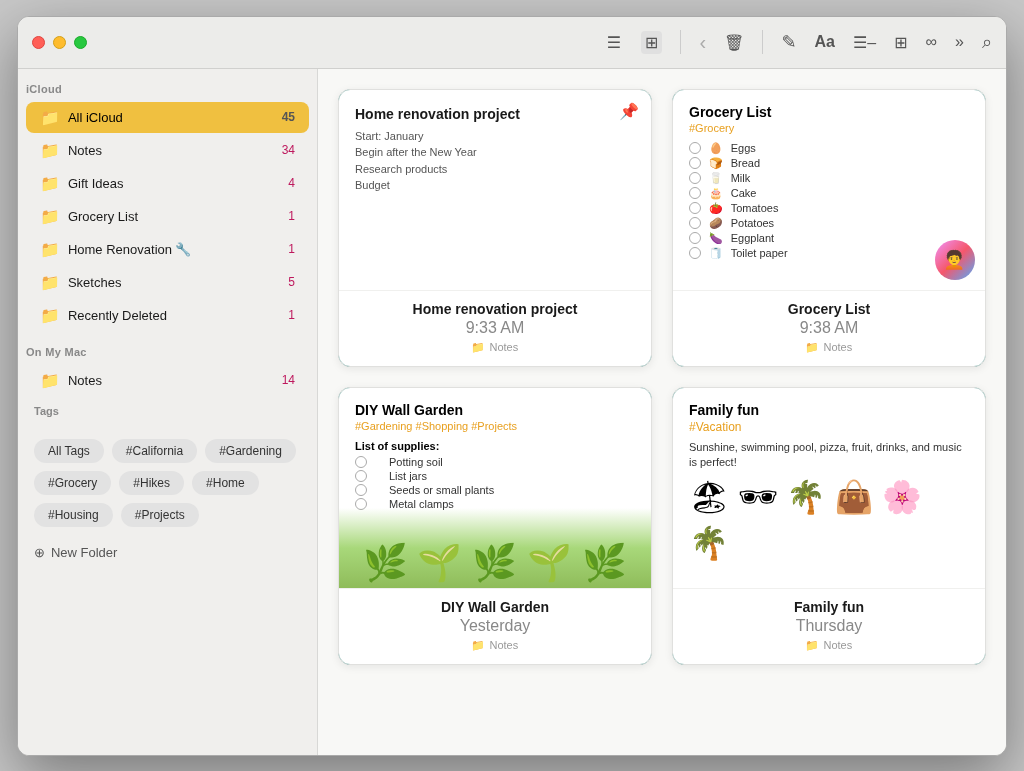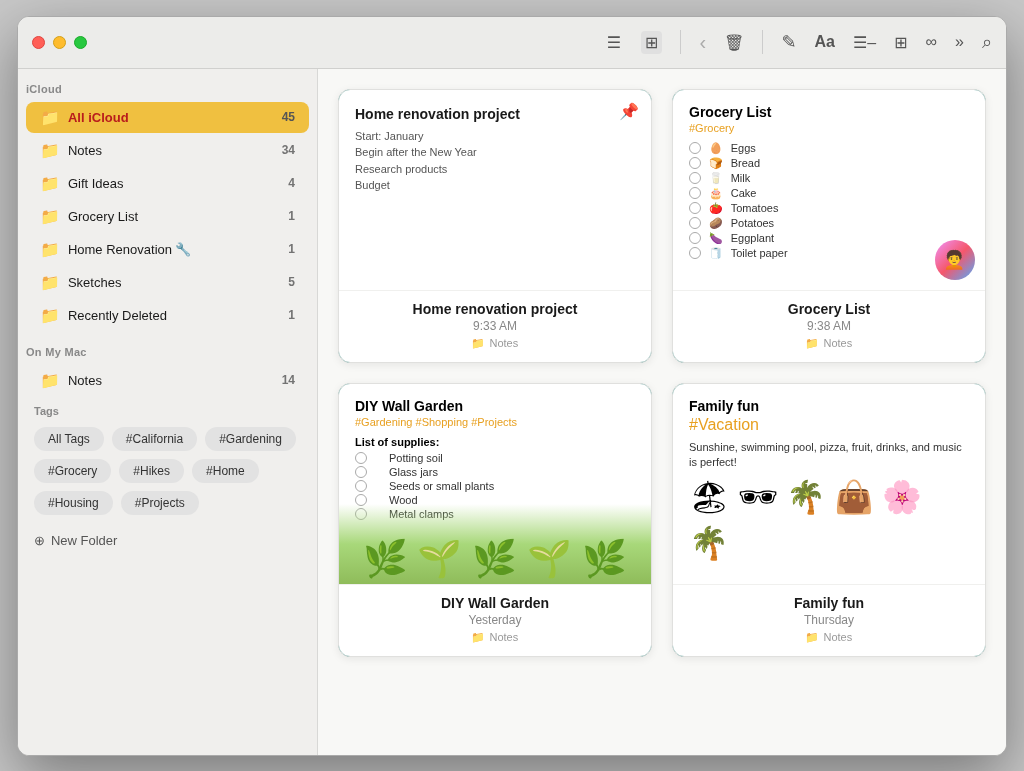"All iCloud" .sidebar-item.active .sidebar-item-label { color: #b91c1c -> #000000; font-weight: 700 -> 400 }
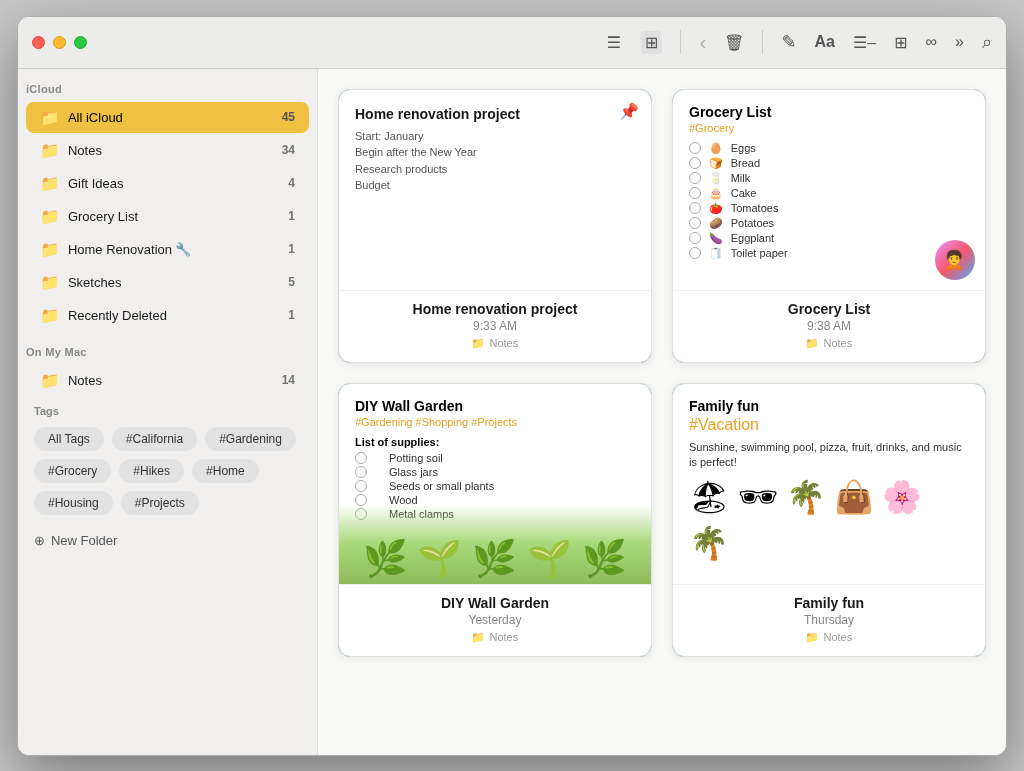"34" .sidebar-badge { color: #737373 -> #be185d; font-weight: 700 -> 400 }
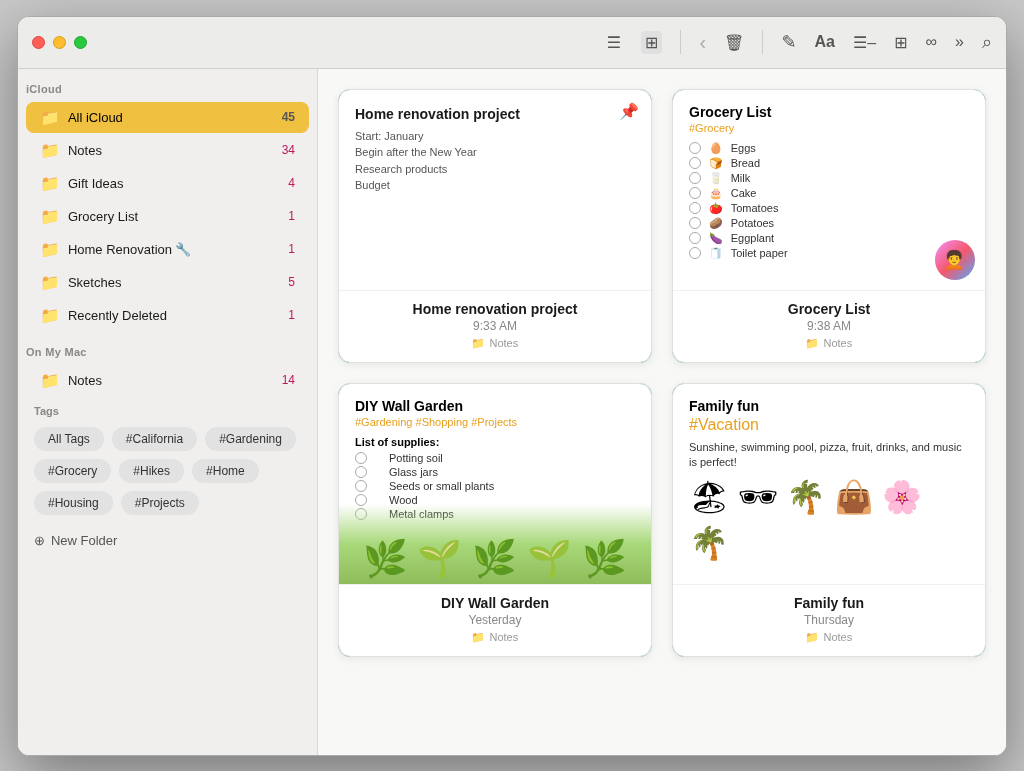"9:33 AM" .note-time { font-size: 12px -> 16px }
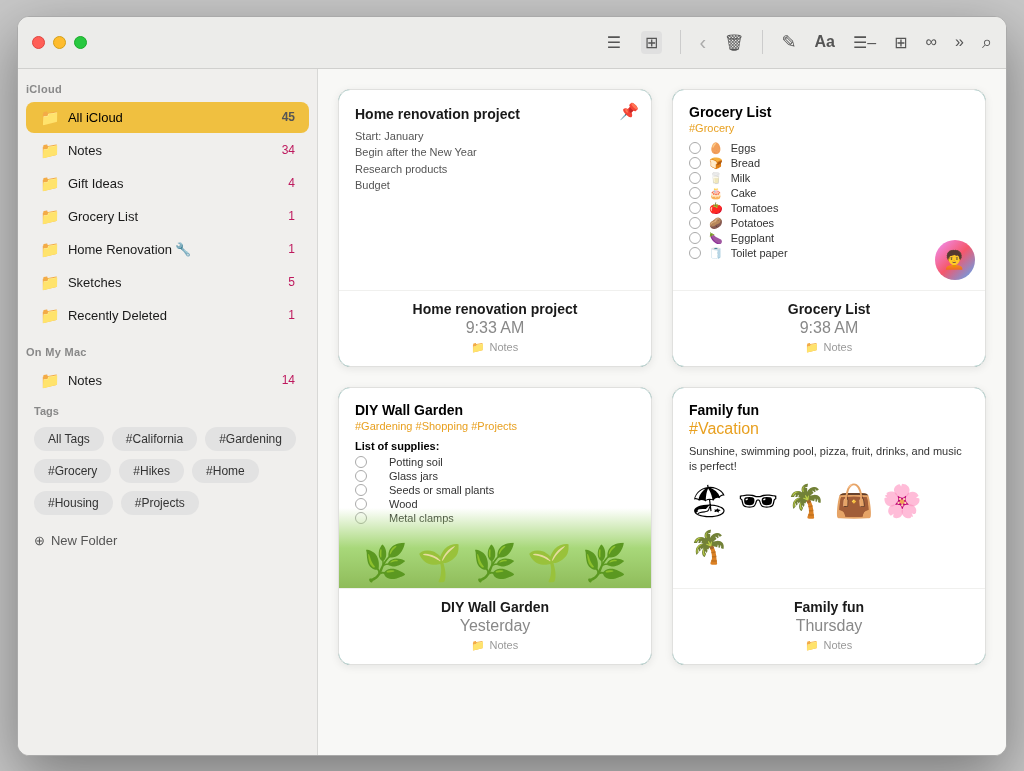"Tags" .tags-label { margin-bottom: 10px -> 22px }
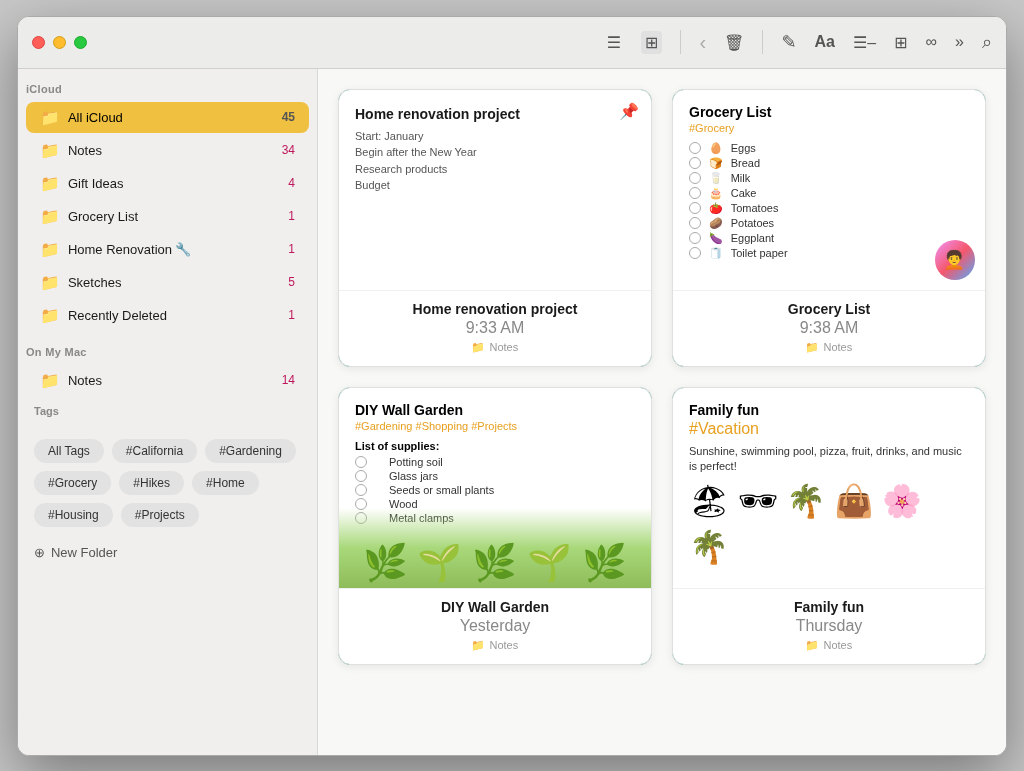"#Vacation" .family-tag { font-size: 16px -> 12px }
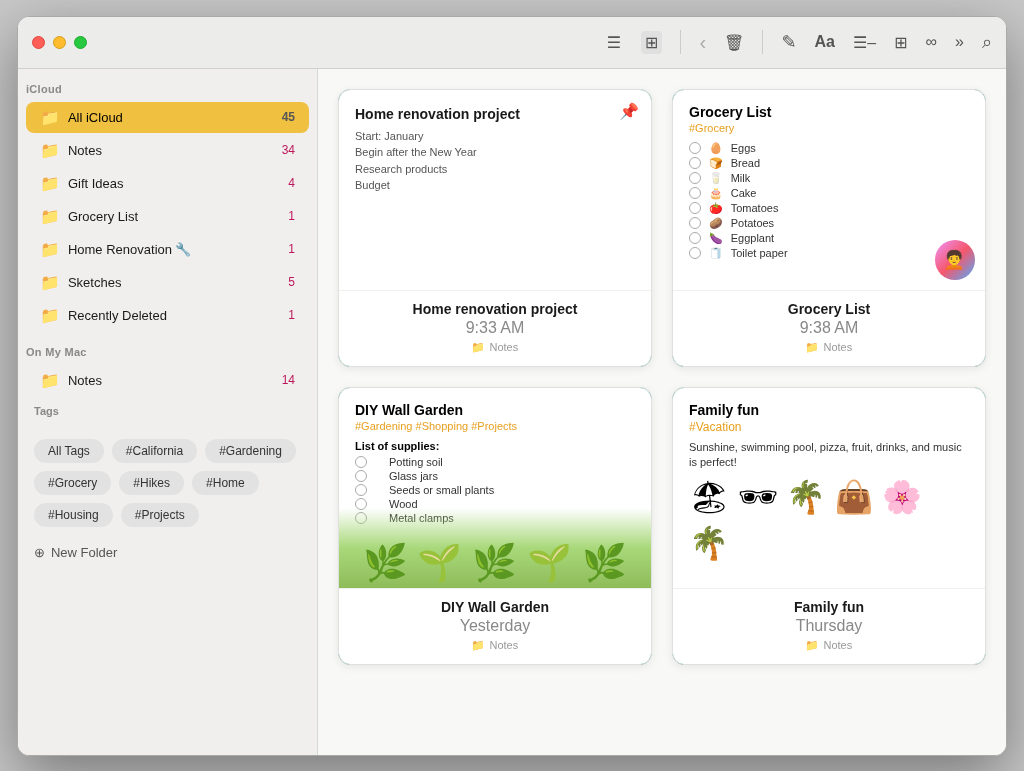"Glass jars" span { text: Glass -> List }
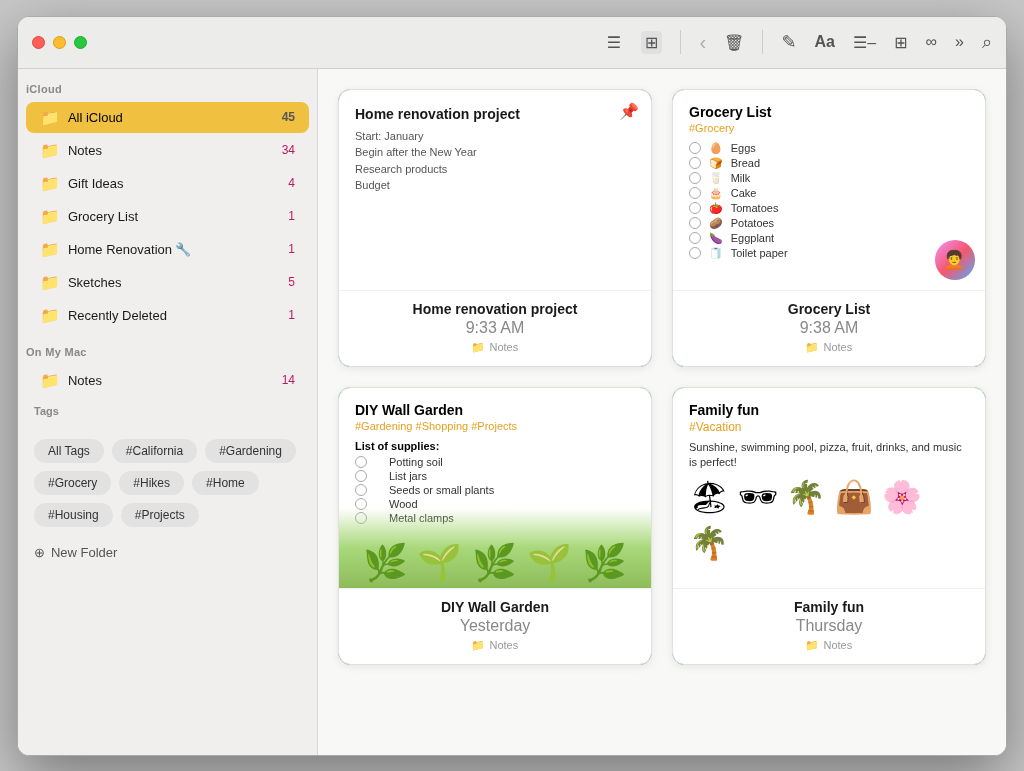"Wood" div.diy-item { html: <div> <div></div> <span>Wood</span> </div> -> none }
